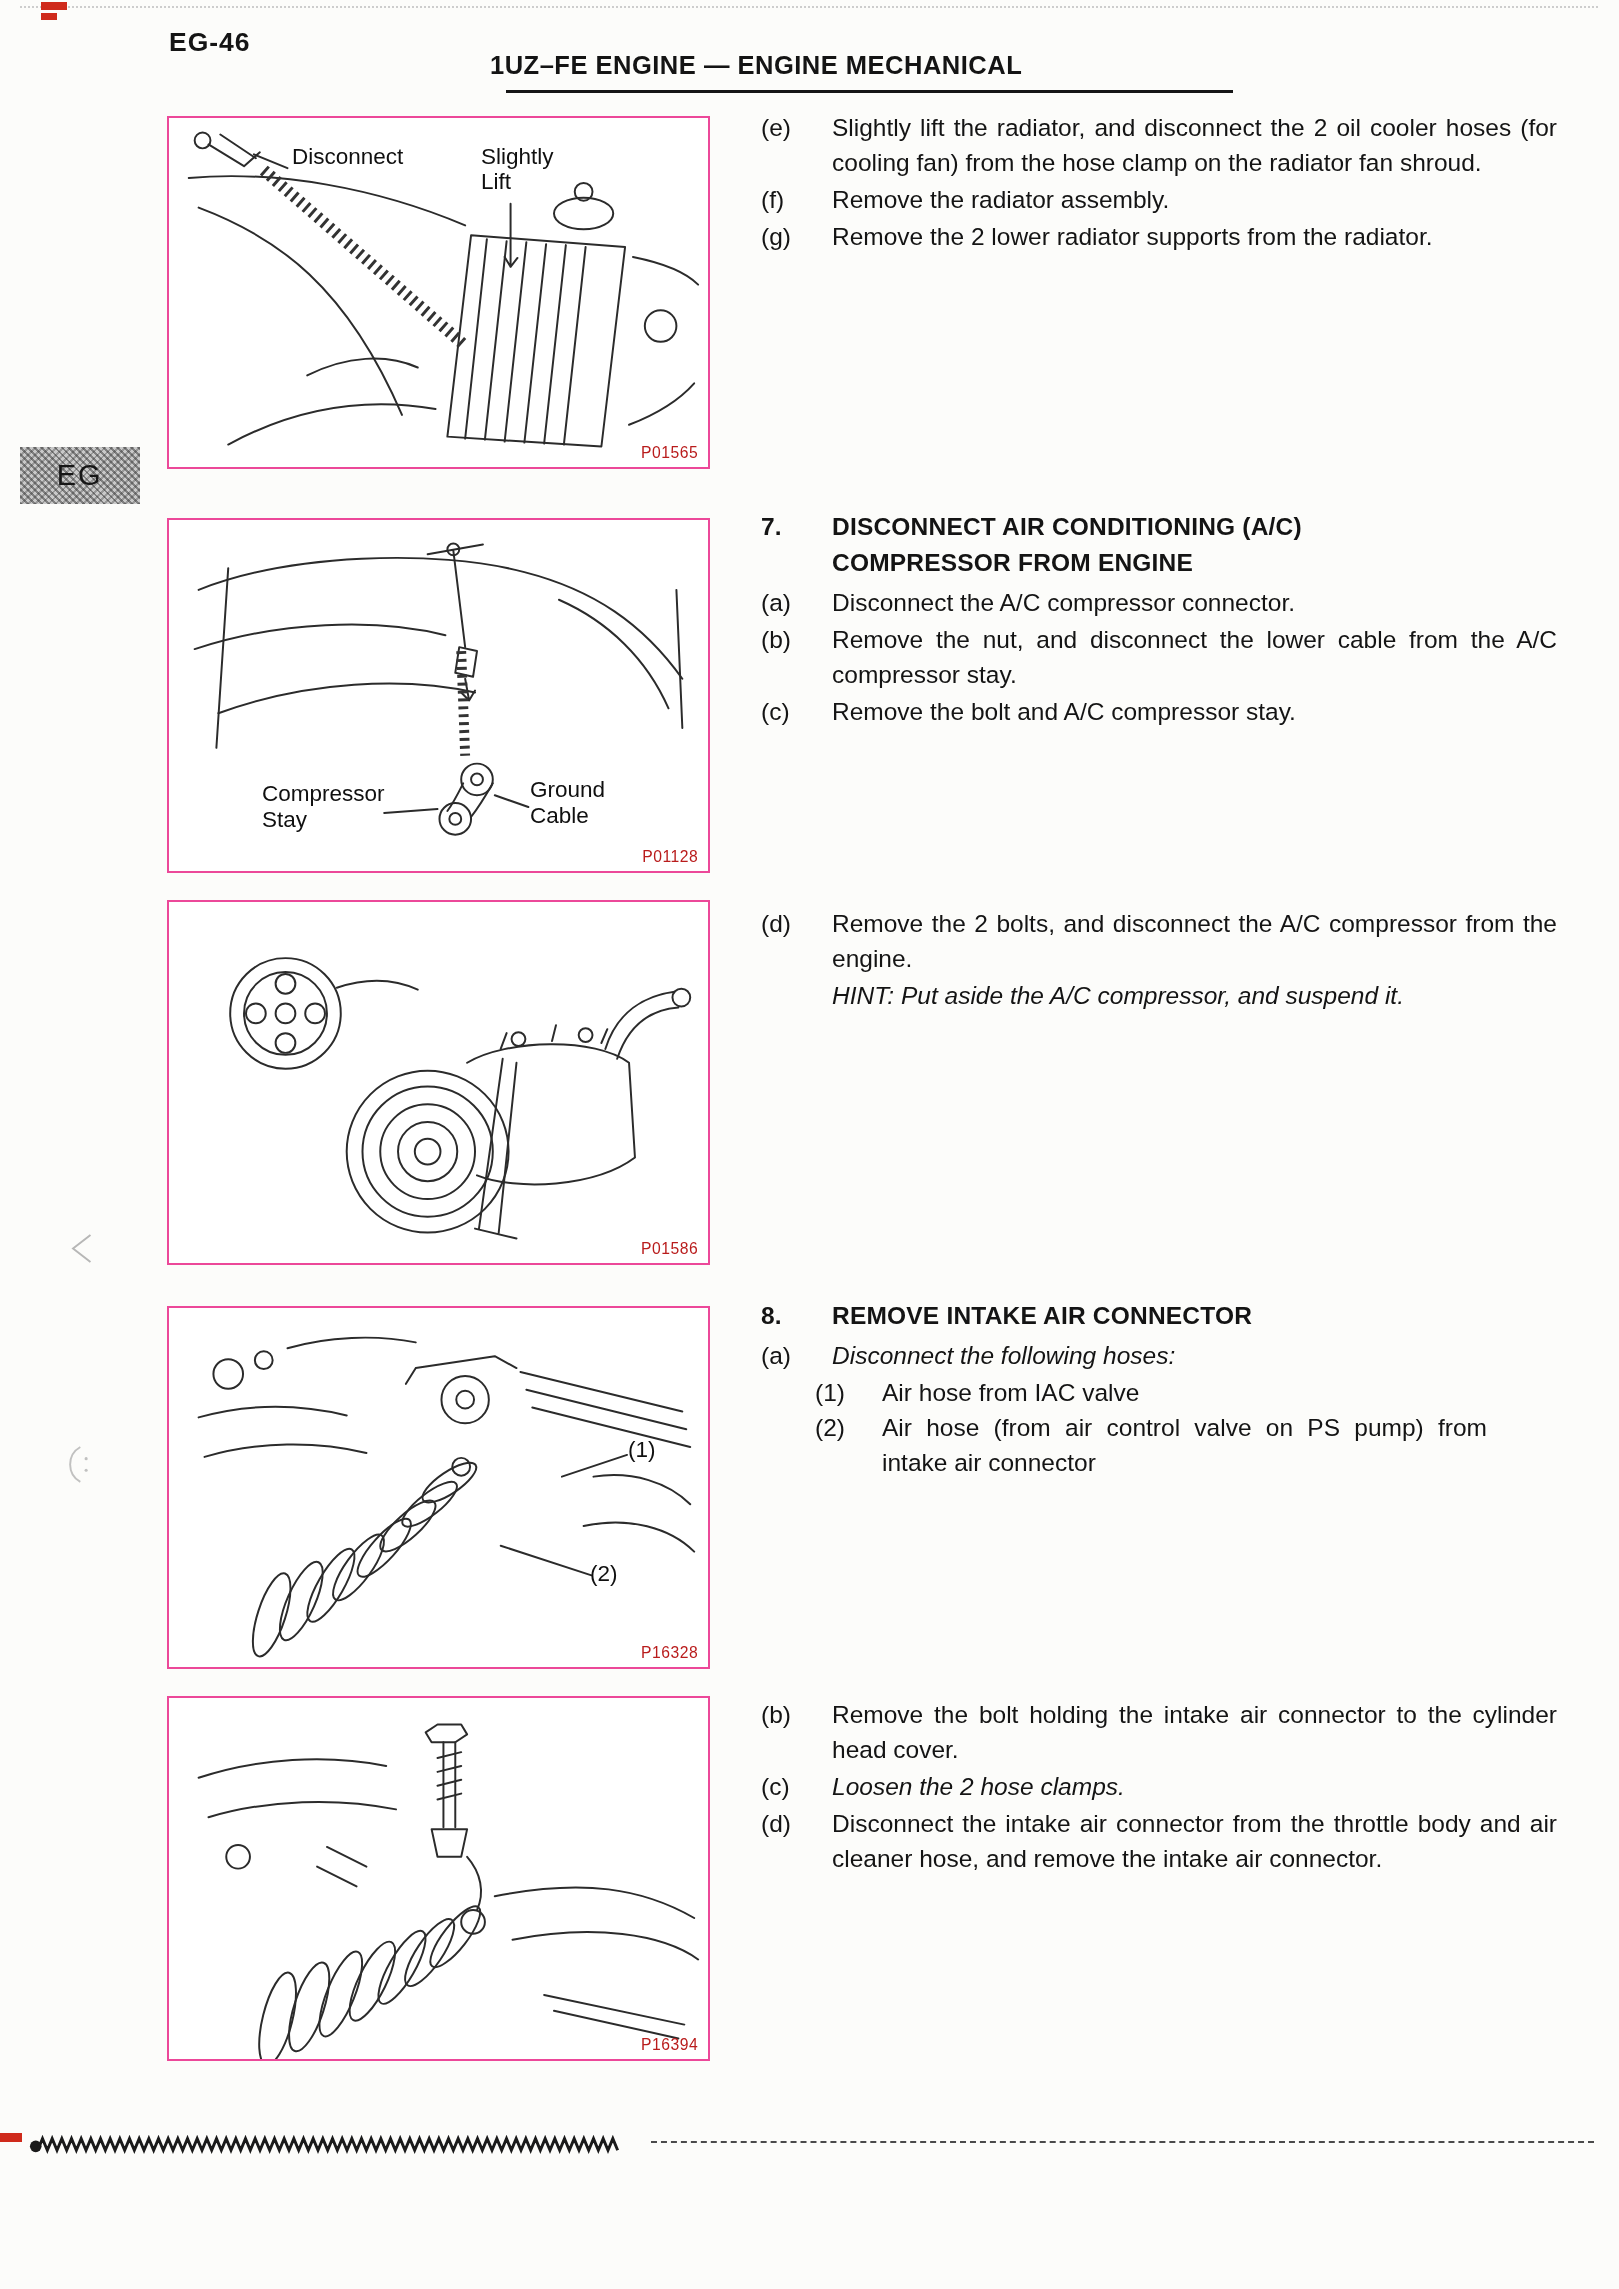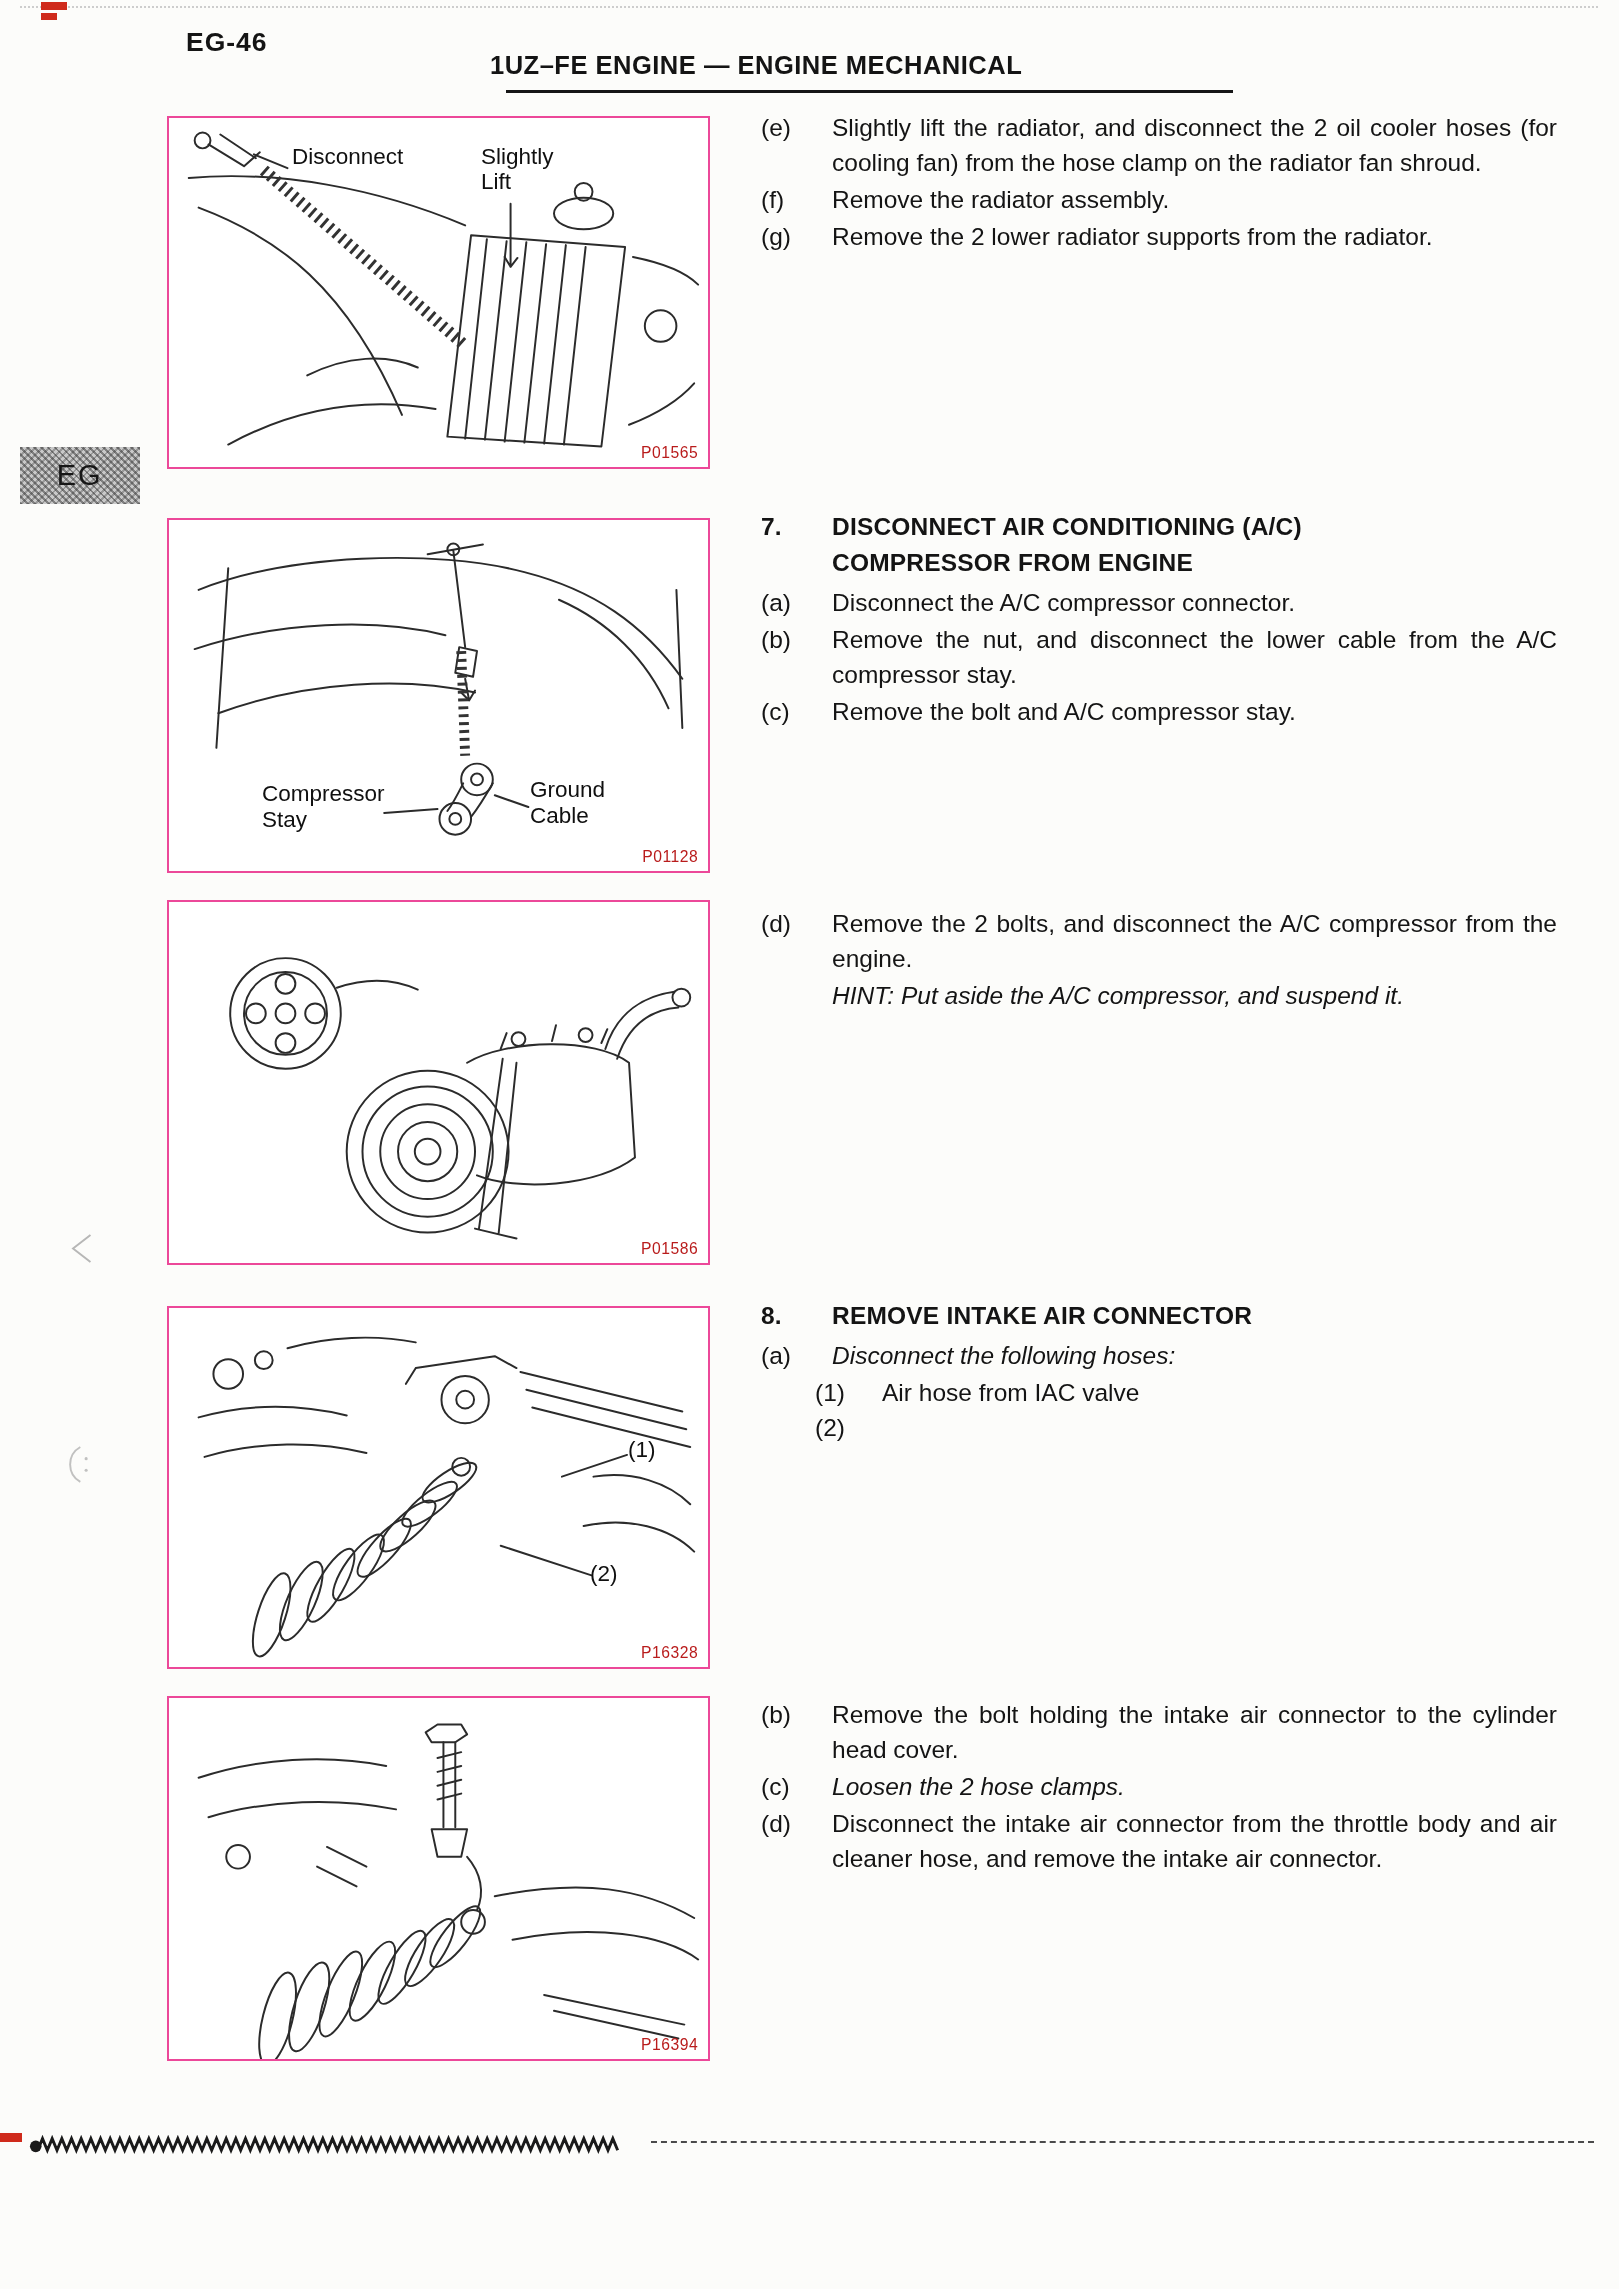"EG-46" .page-num { margin-left: 17px -> none }
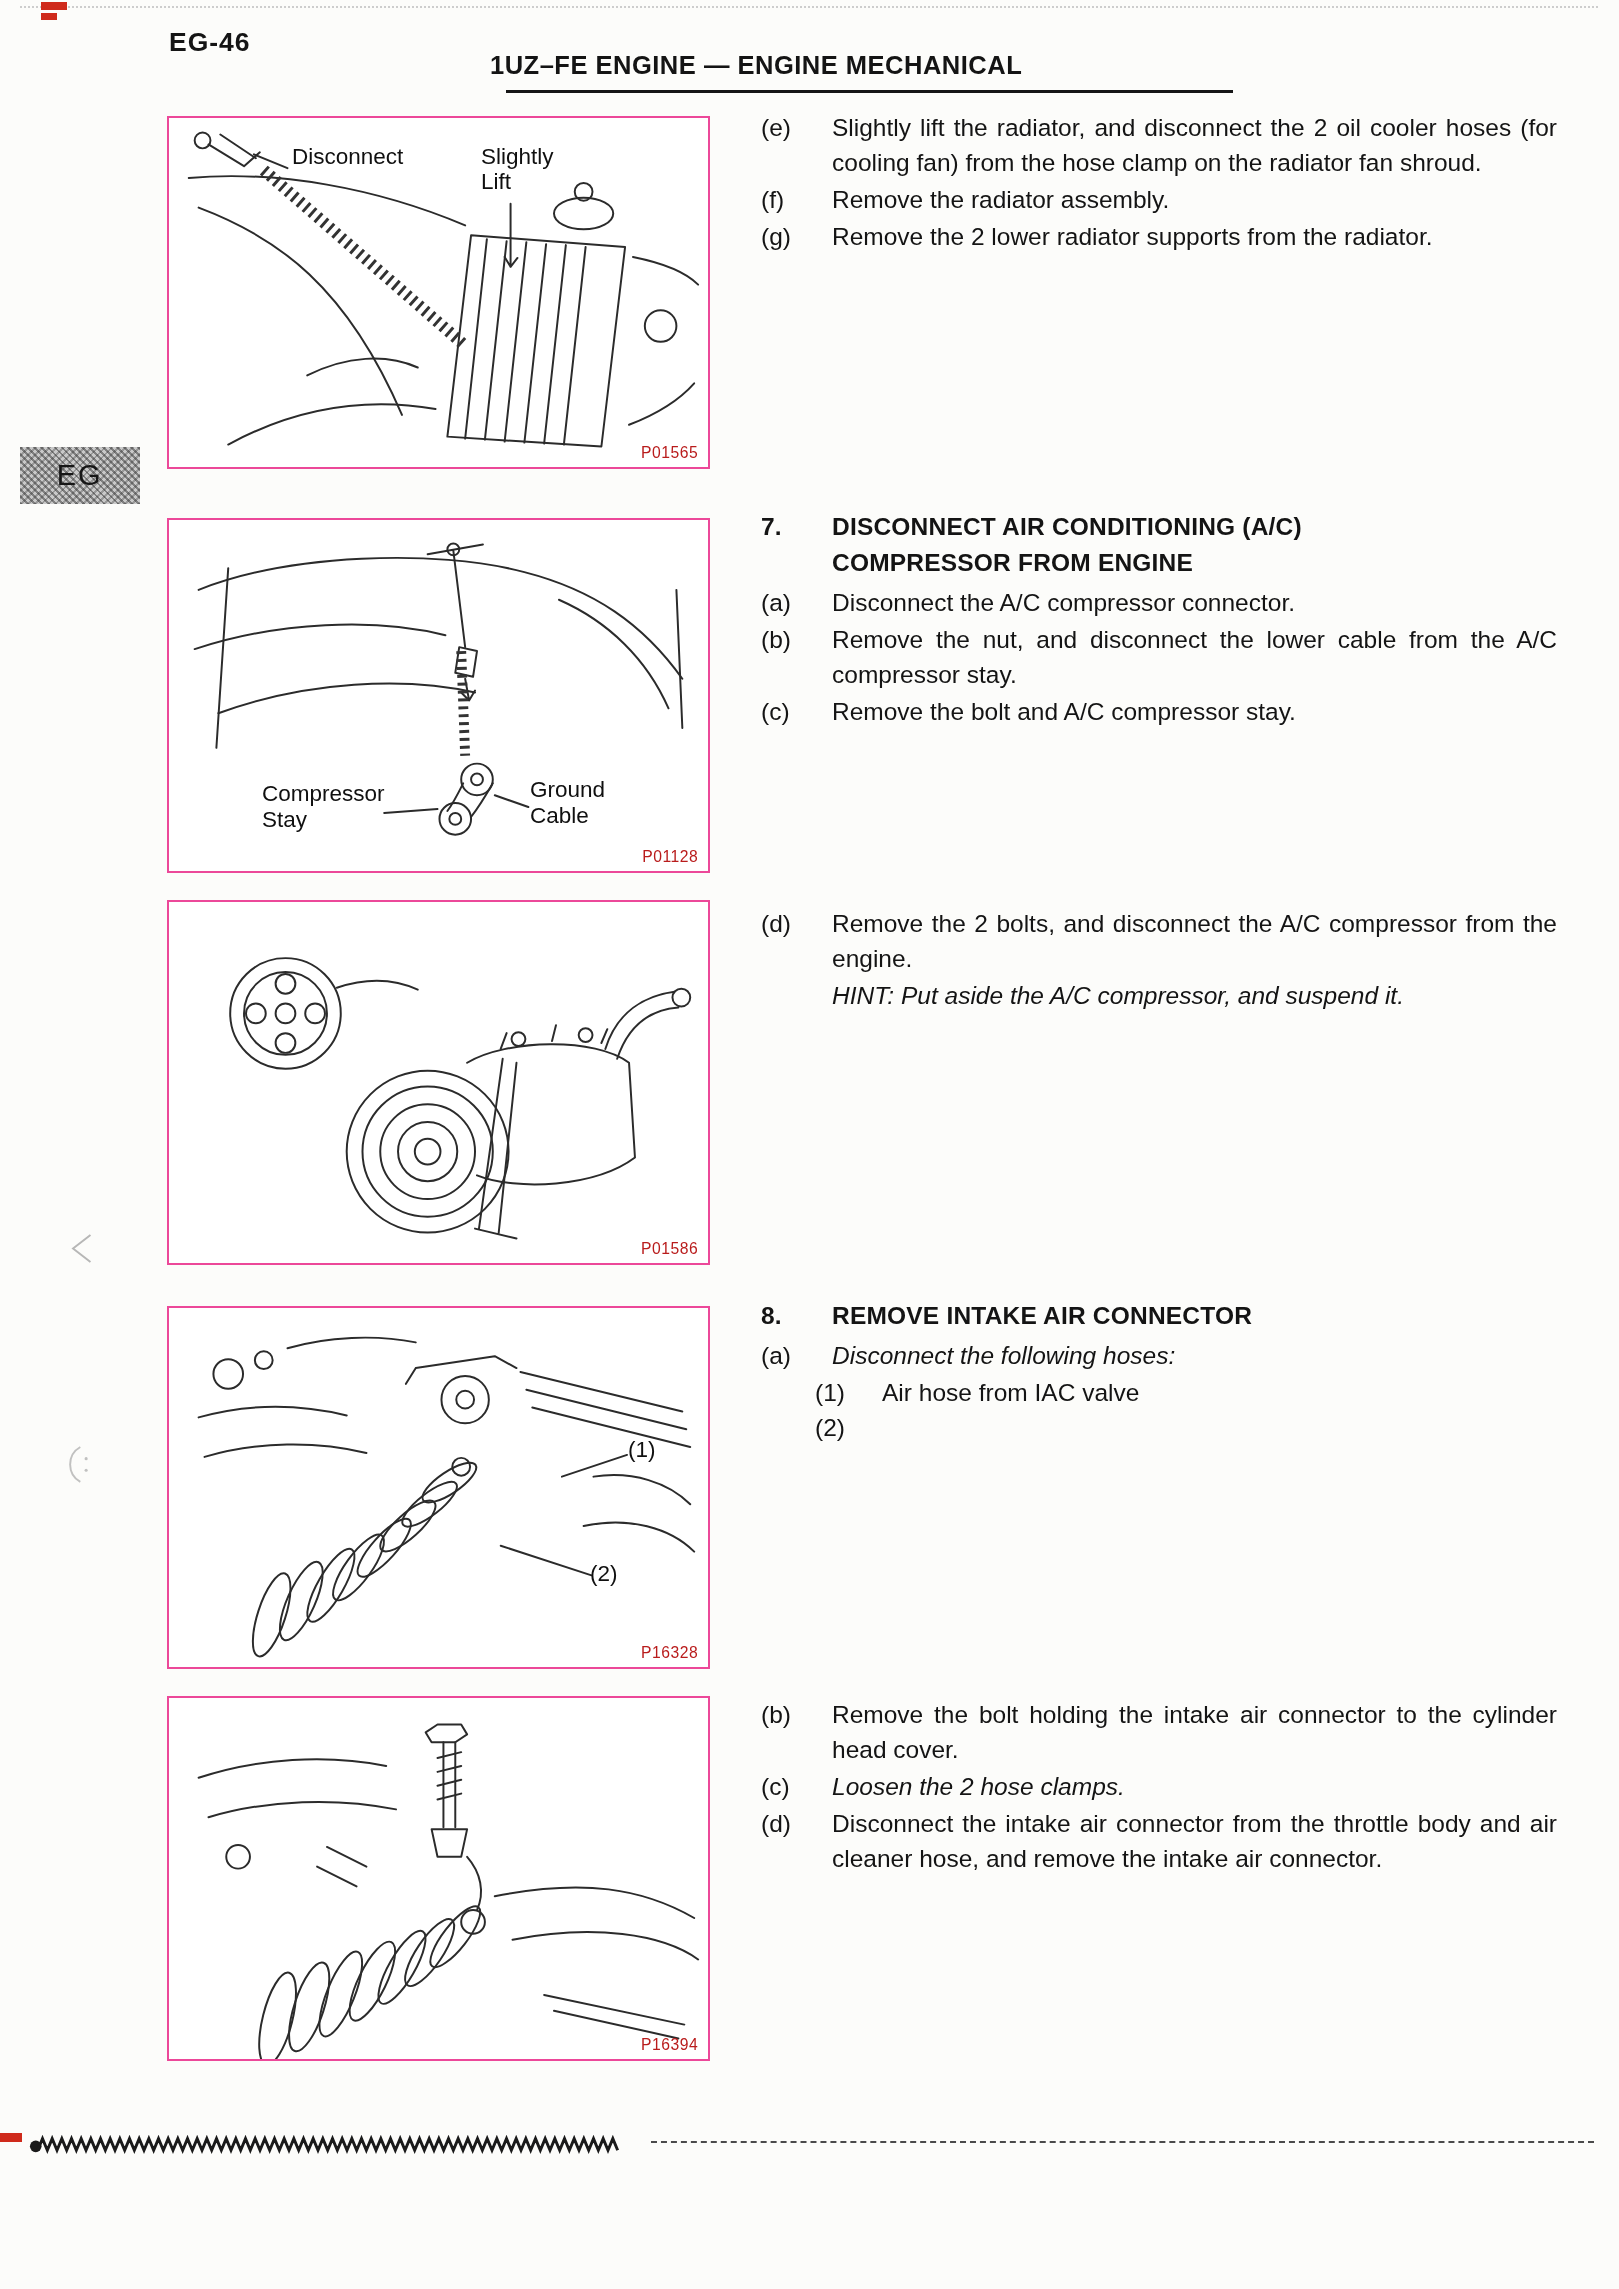"Air hose (from air control" span.txt { html: none -> <span>Air hose (from air control valve on PS pump) from intake air connector</span> }
